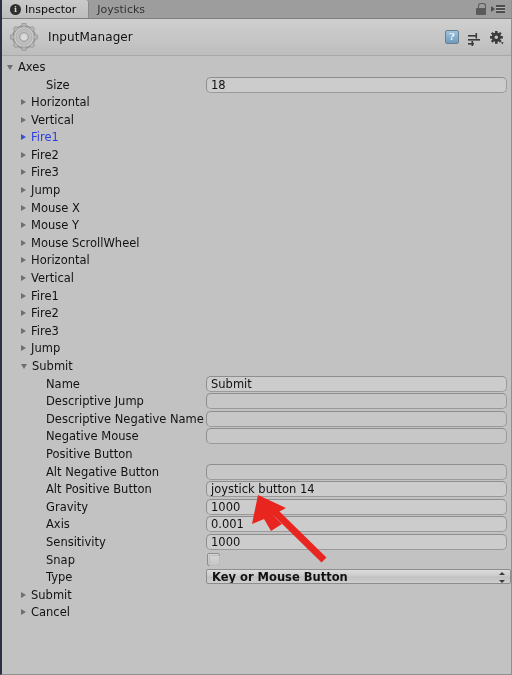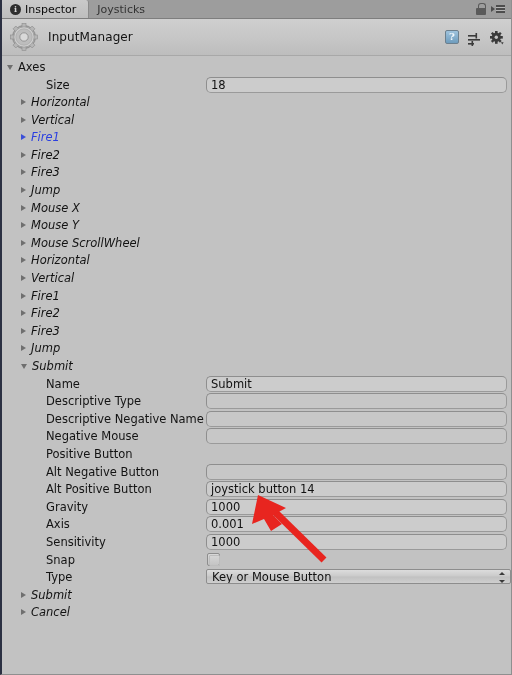"Horizontal" .ind1 { font-style: italic -> none }
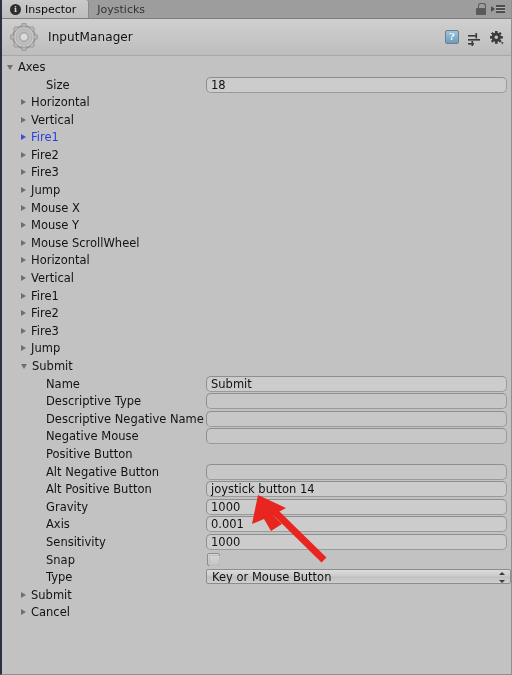"Descriptive Type" span.plabel { text: Type -> Jump }
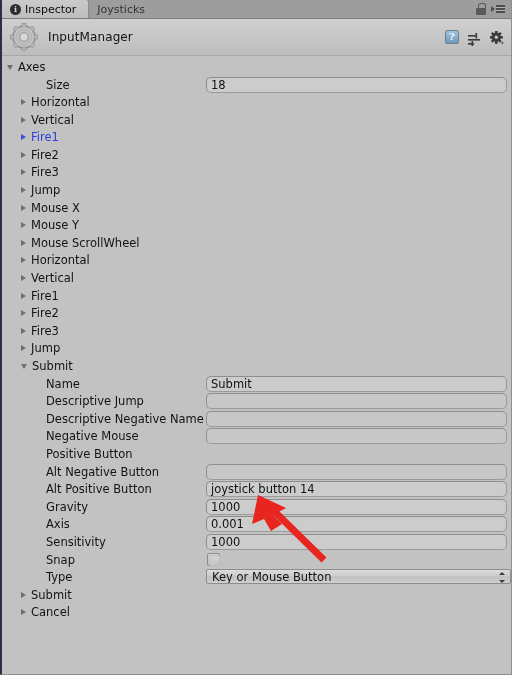"Key or Mouse Button" .dd { font-weight: none -> bold }
